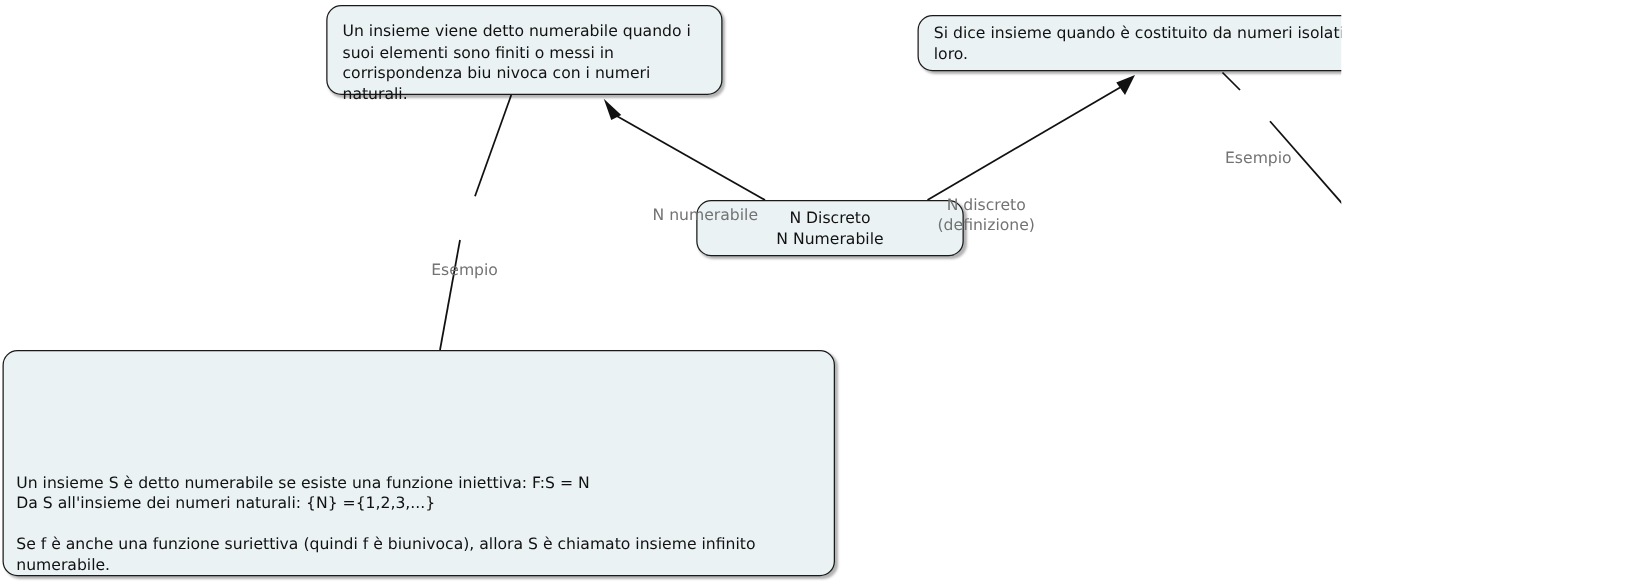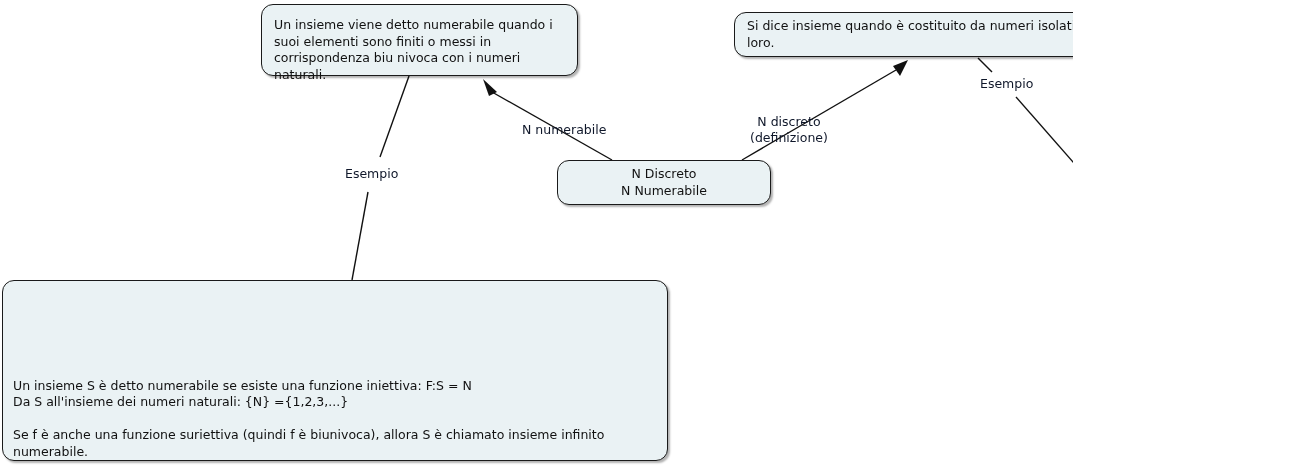"Esempio" .edge-label { color: #0f172a -> #737373; margin-top: none -> 42px }
